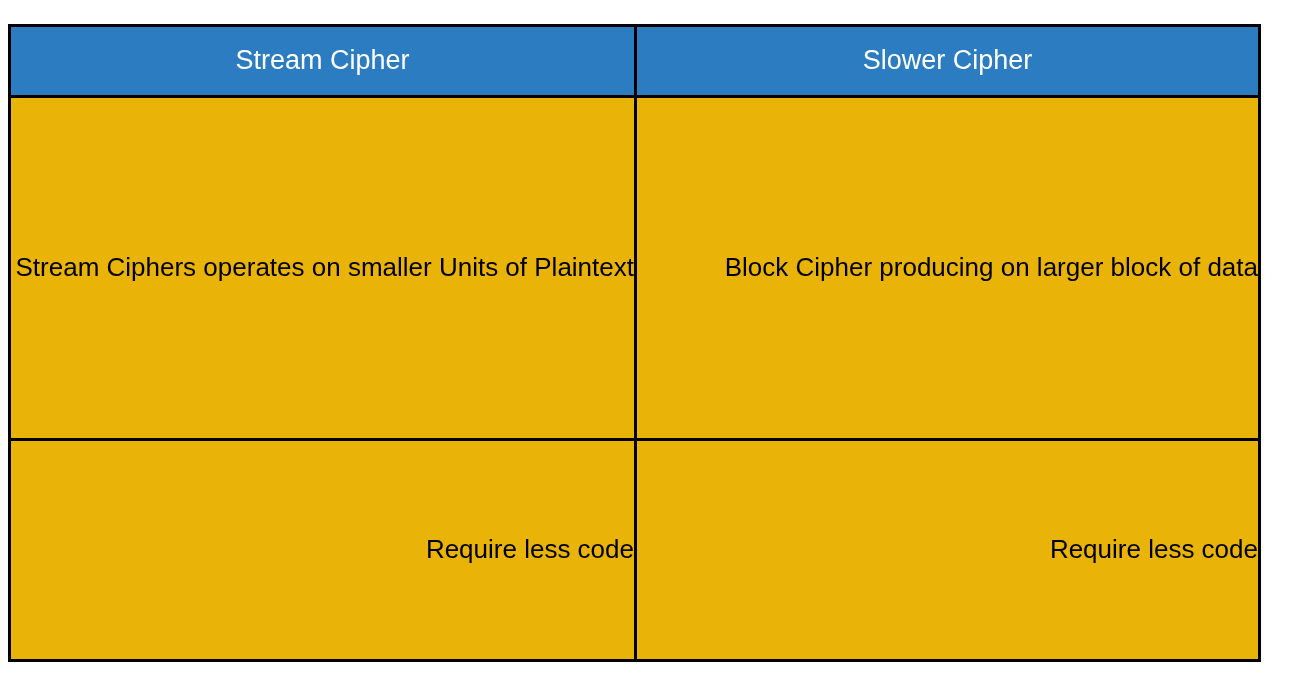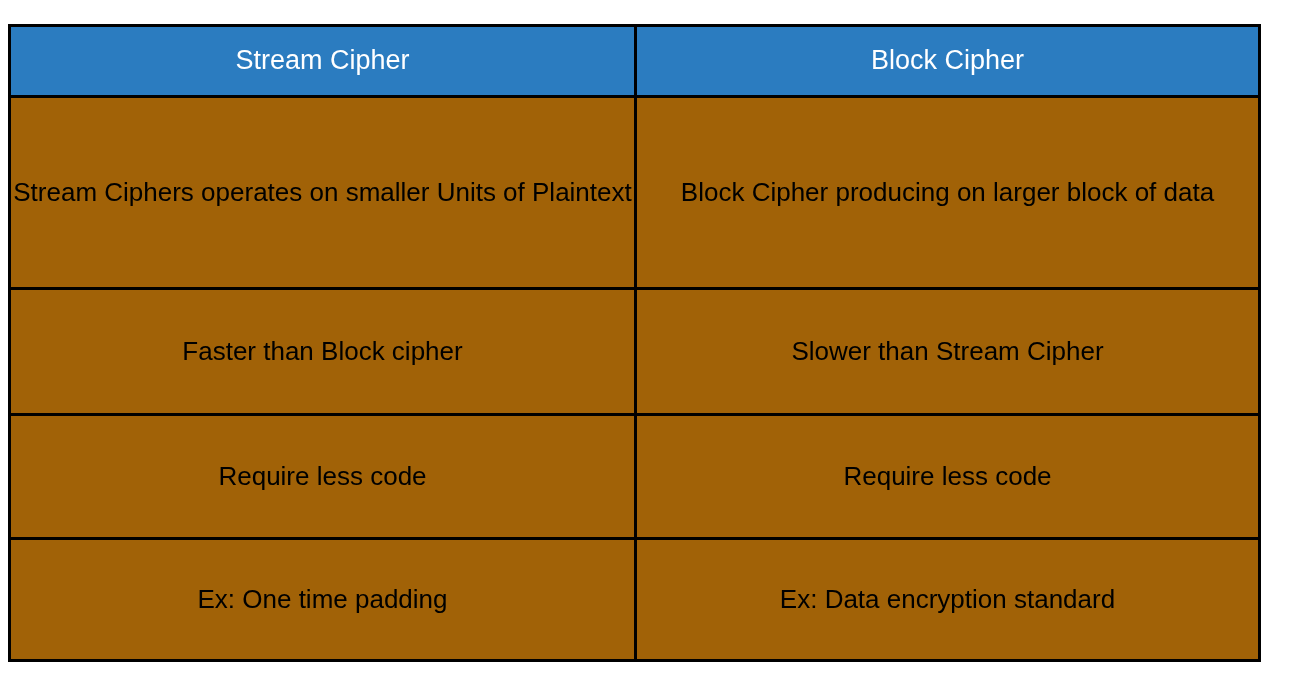"Block Cipher" th { text: Block -> Slower }
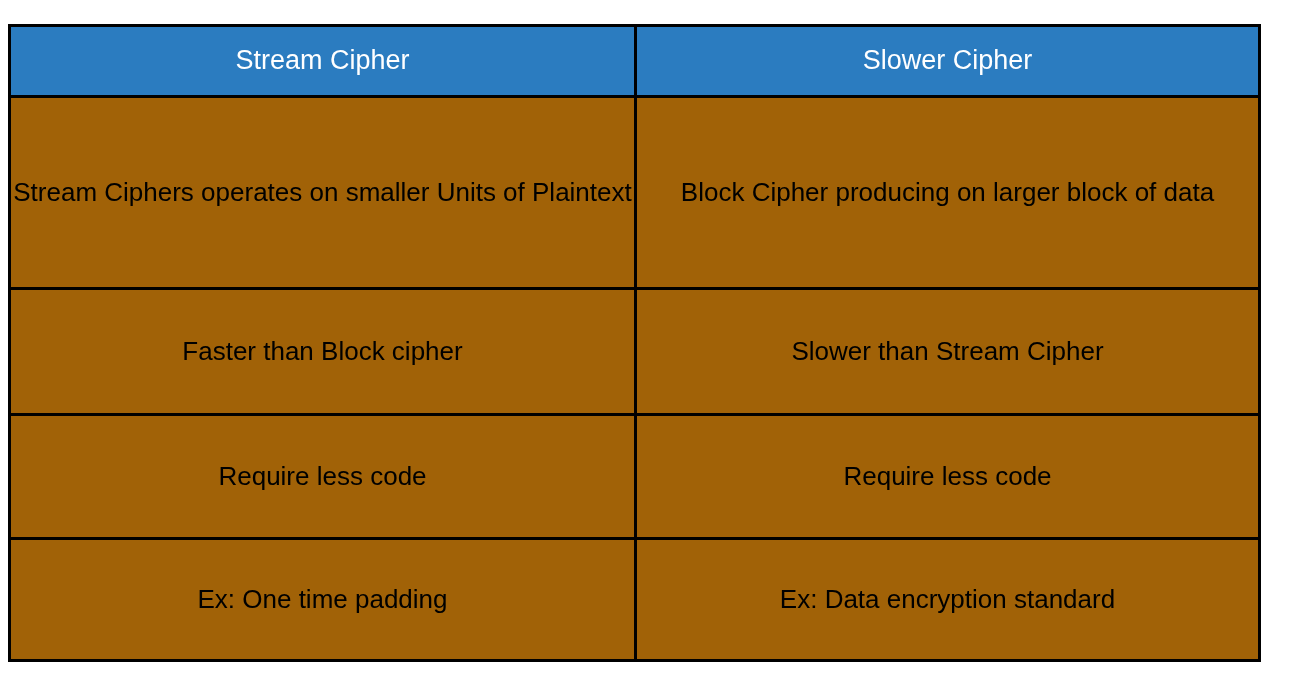"Stream Ciphers operates on smaller" tbody td { background: #a16207 -> #eab308; text-align: center -> right }
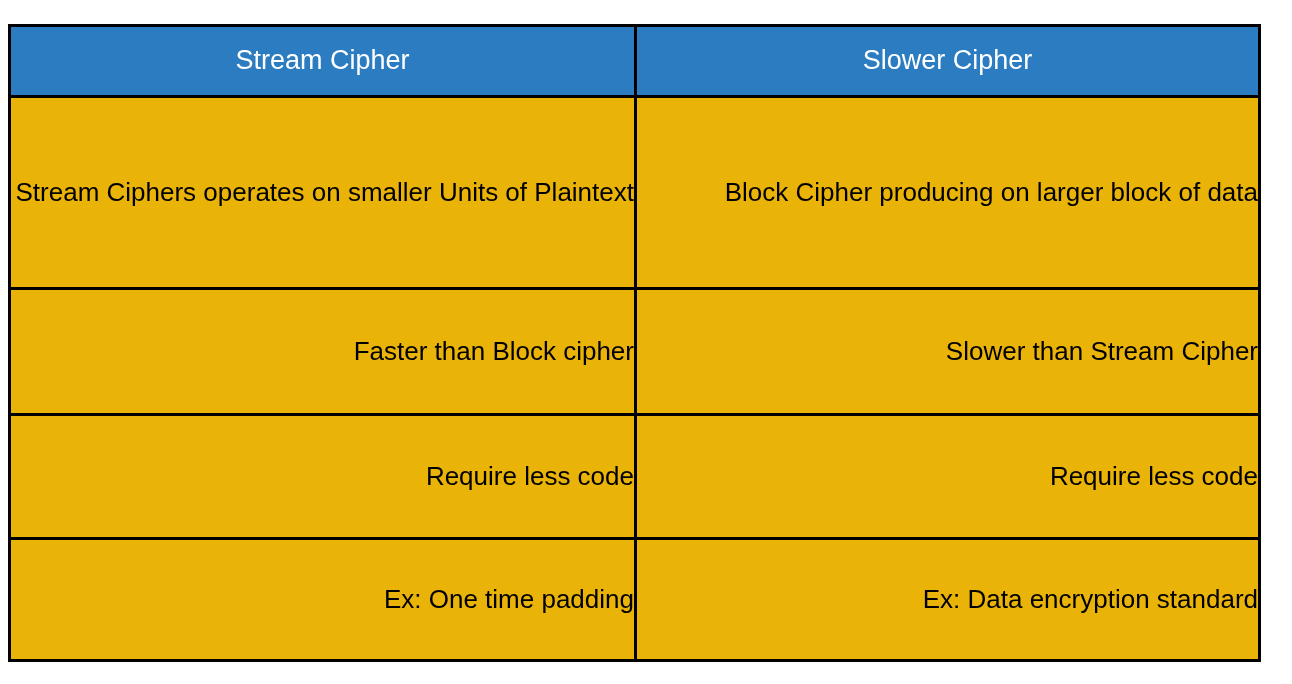"Faster than Block cipher" tr.r1 { html: <tr> <td> <span>Faster than Block cipher</span> </td> <td> <span>Slower than Stream Cipher</span> </td> </tr> -> none }
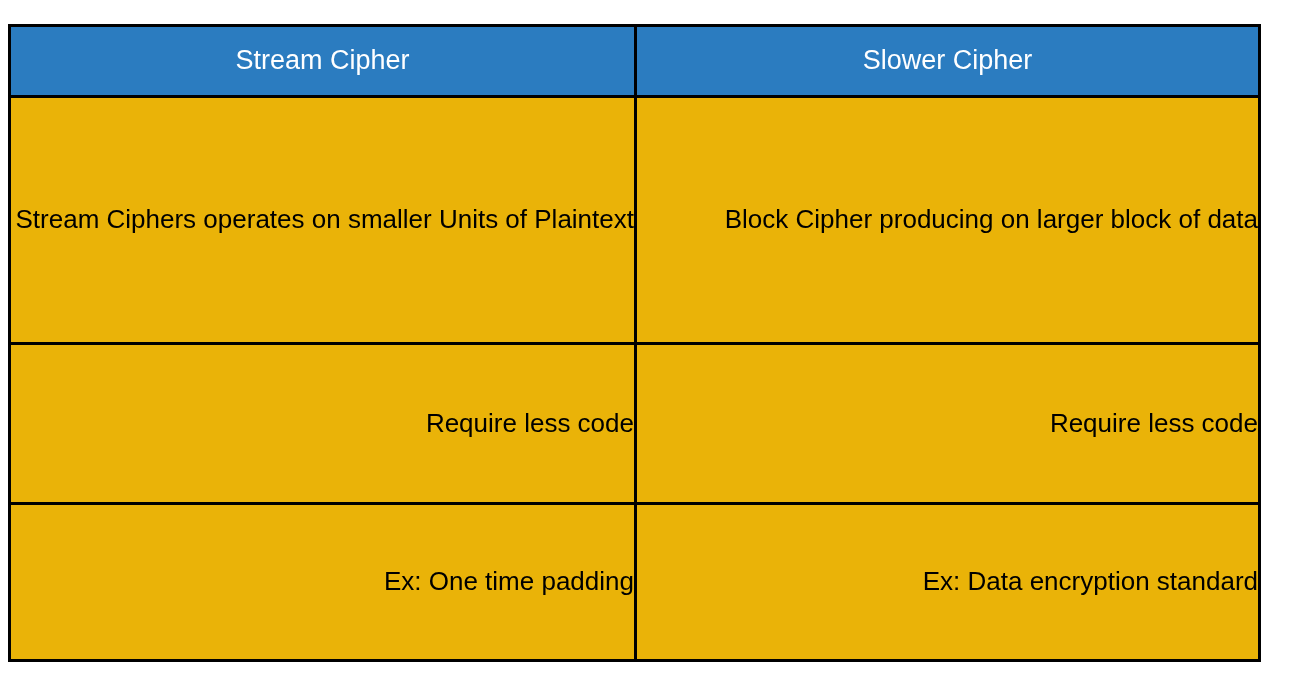"Ex: One time padding" tr.r5 { html: <tr> <td> <span>Ex: One time padding</span> </td> <td> <span>Ex: Data encryption standard</span> </td> </tr> -> none }
